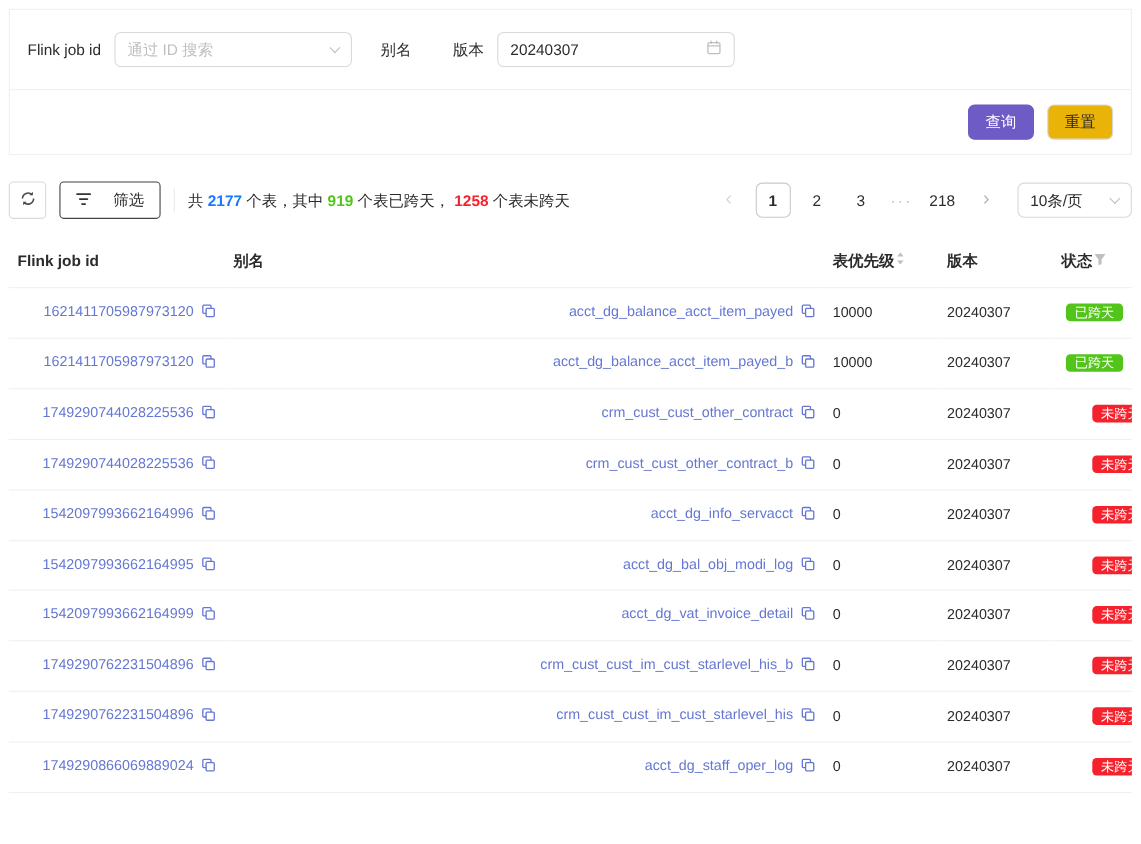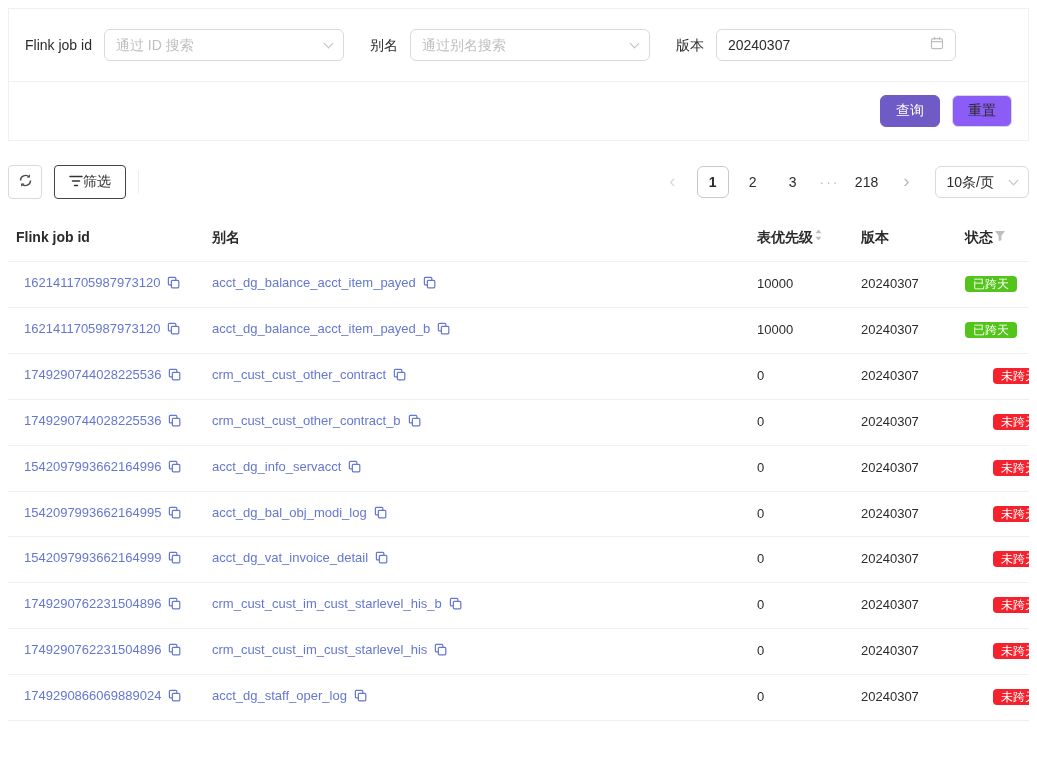"通过 ID 搜索" .control { width: 240px -> 216px }
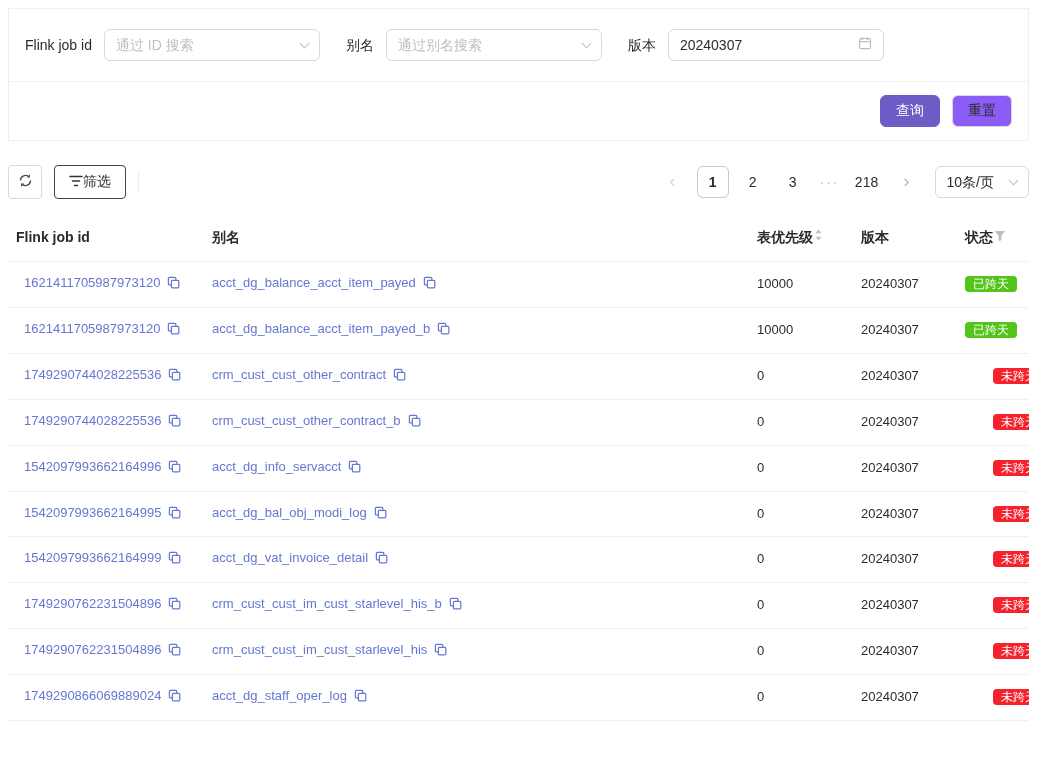"通过别名搜索" div.control { html: <div> <span>通过别名搜索</span> <i></i> </div> -> none }
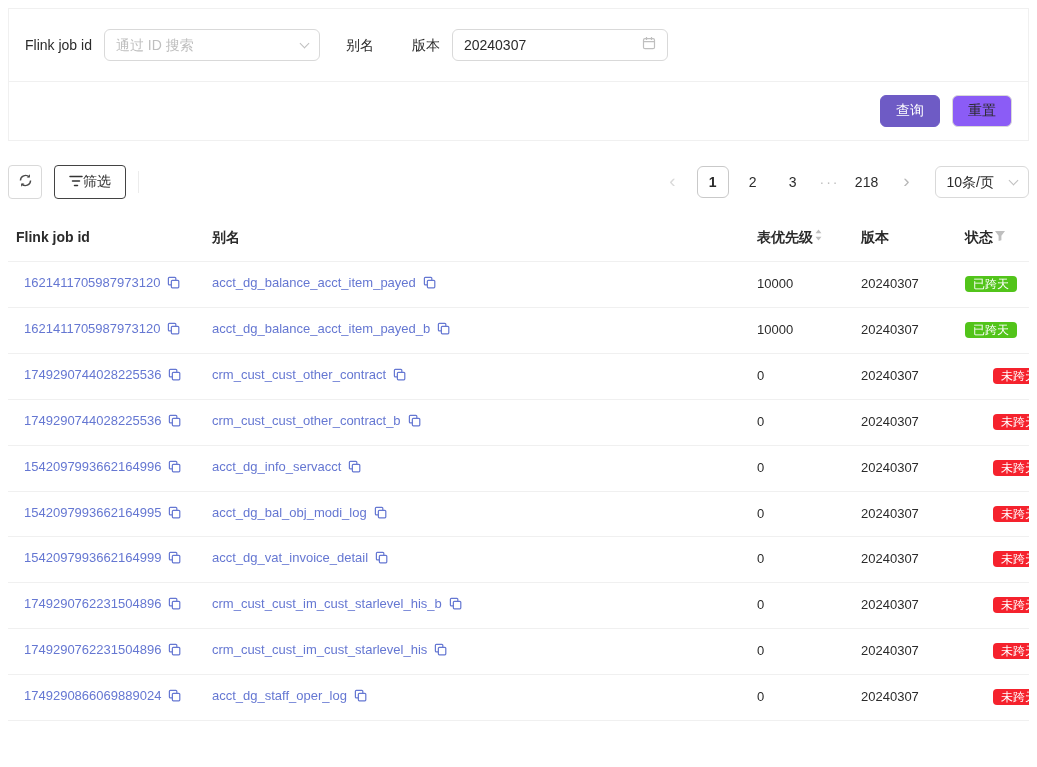"重置" .btn { background: #8b5cf6 -> #eab308 }
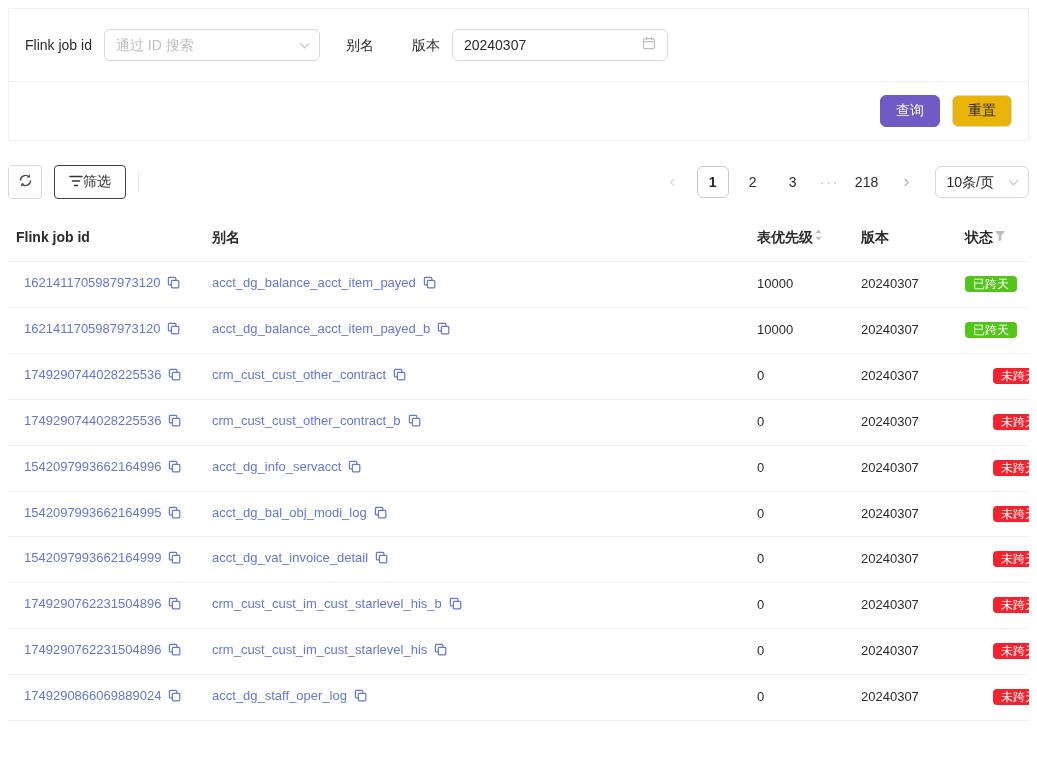"筛选" .filter-btn { gap: 0 -> 20px }
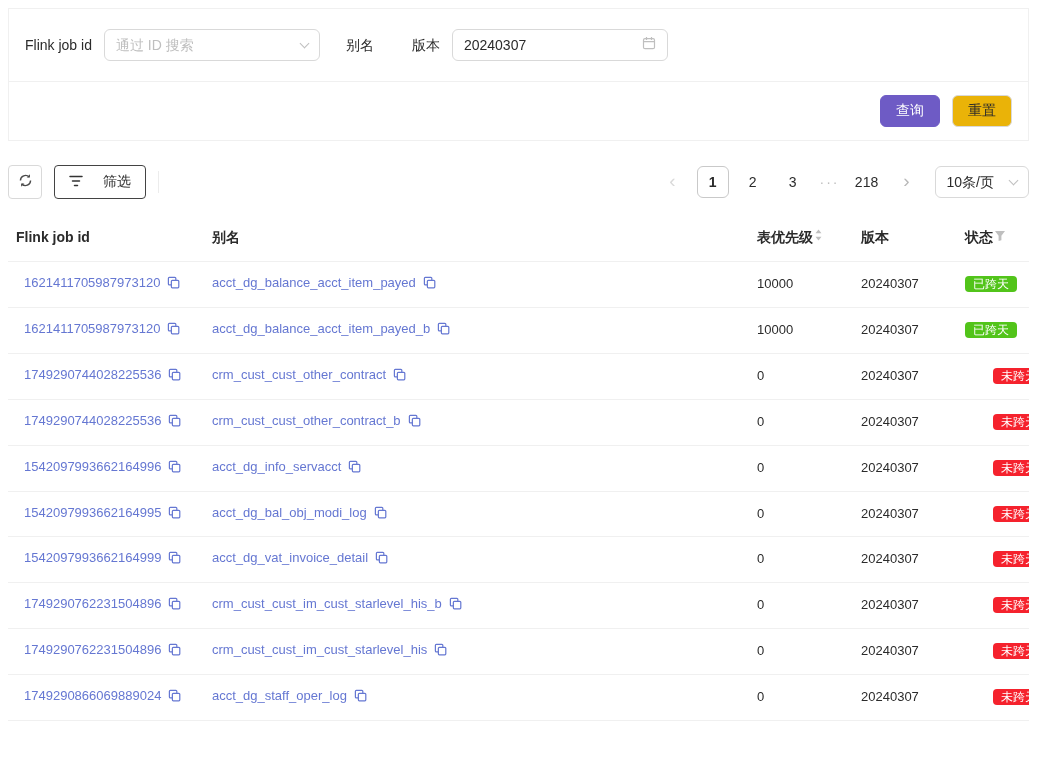"共 2177 个表，其中 919 个表已跨天，" div.summary { html: none -> <div> <span>共 </span><span>2177</span><span> 个表，其中 </span><span>919</span><span> 个表已跨天， </span><span>1258</span><span> 个表未跨天</span> </div> }
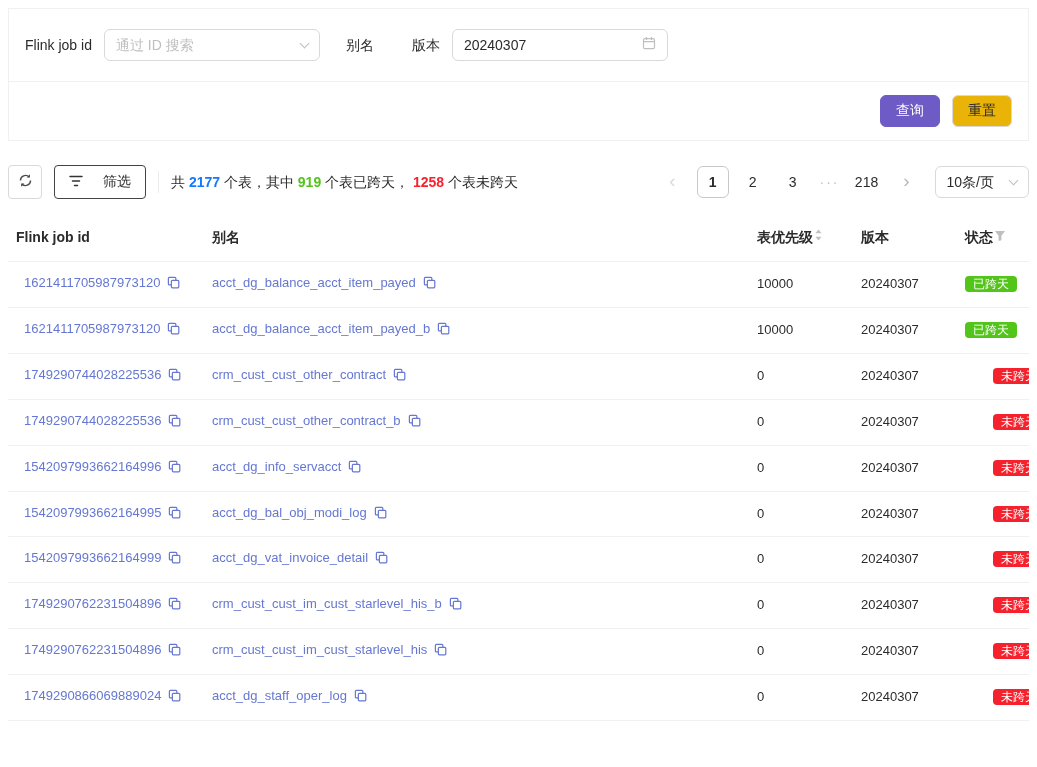"10条/页" .size-select { gap: 16px -> 26px }
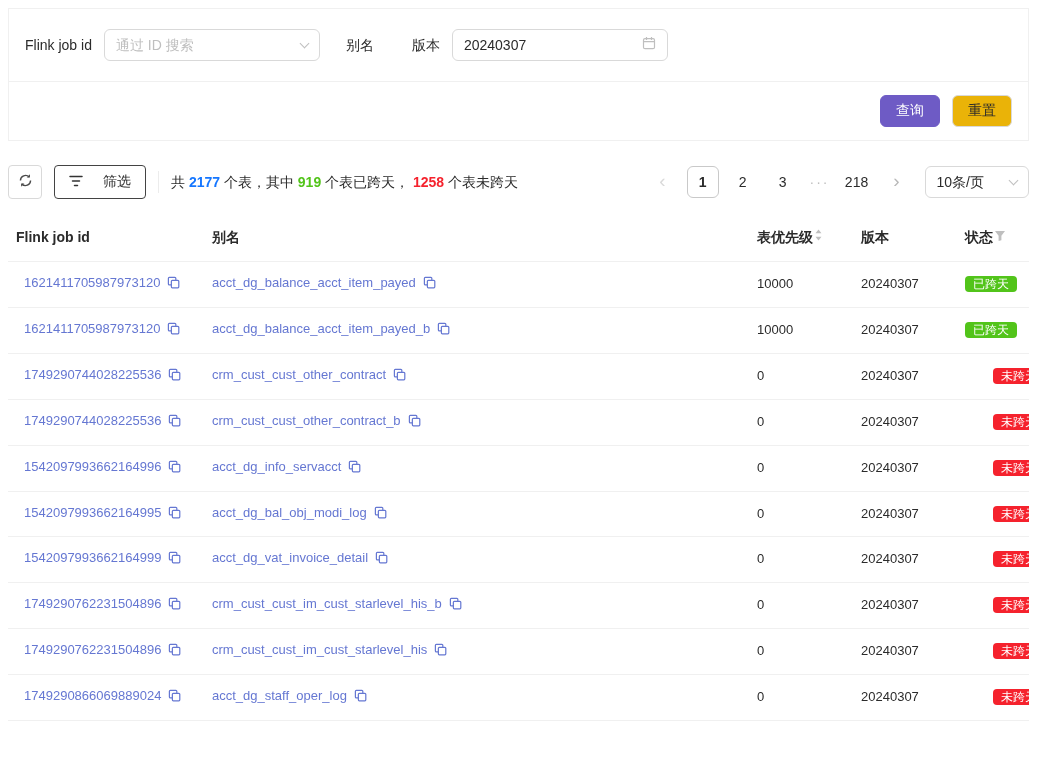"1621411705987973120" .cell { text-align: none -> right }
